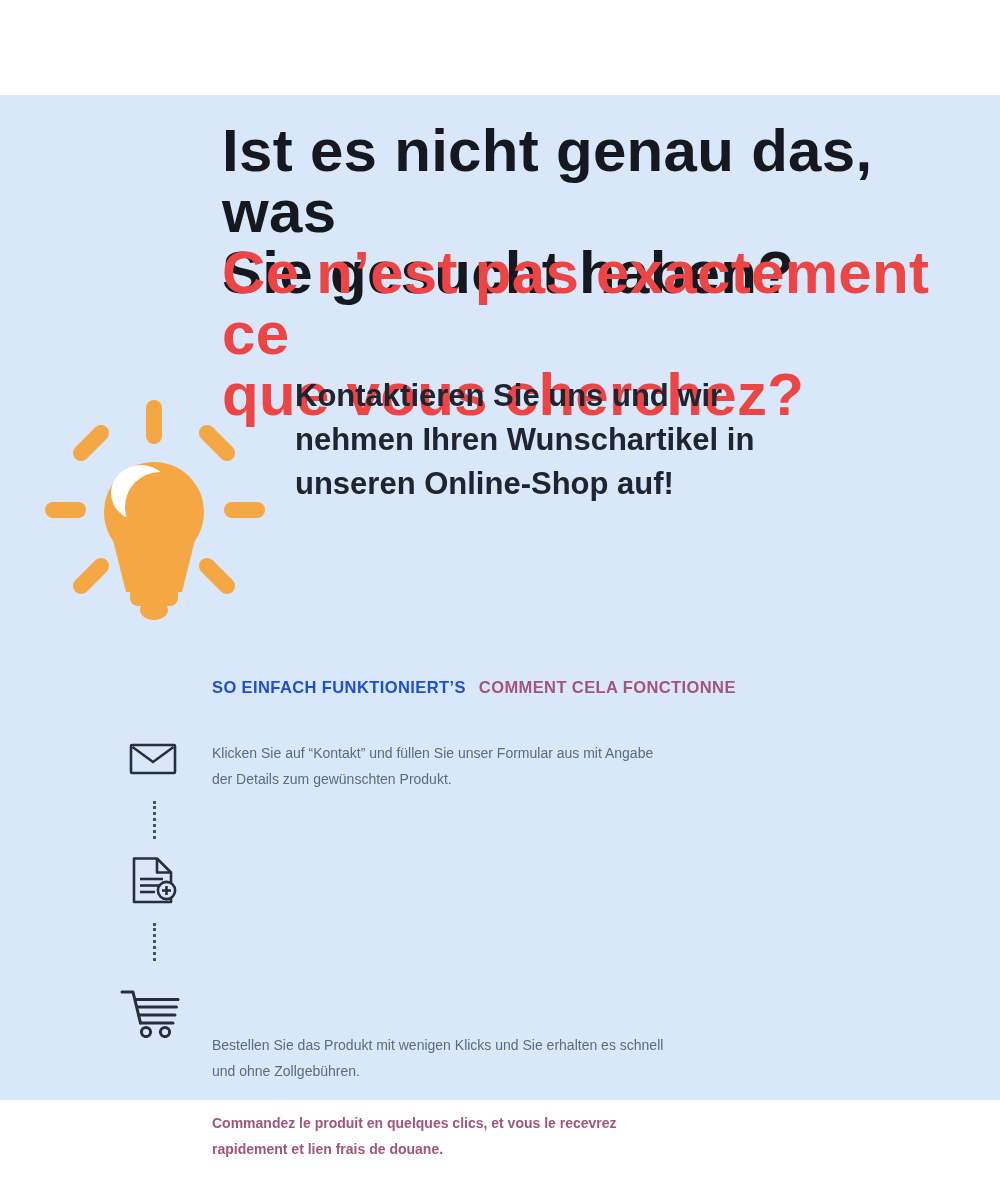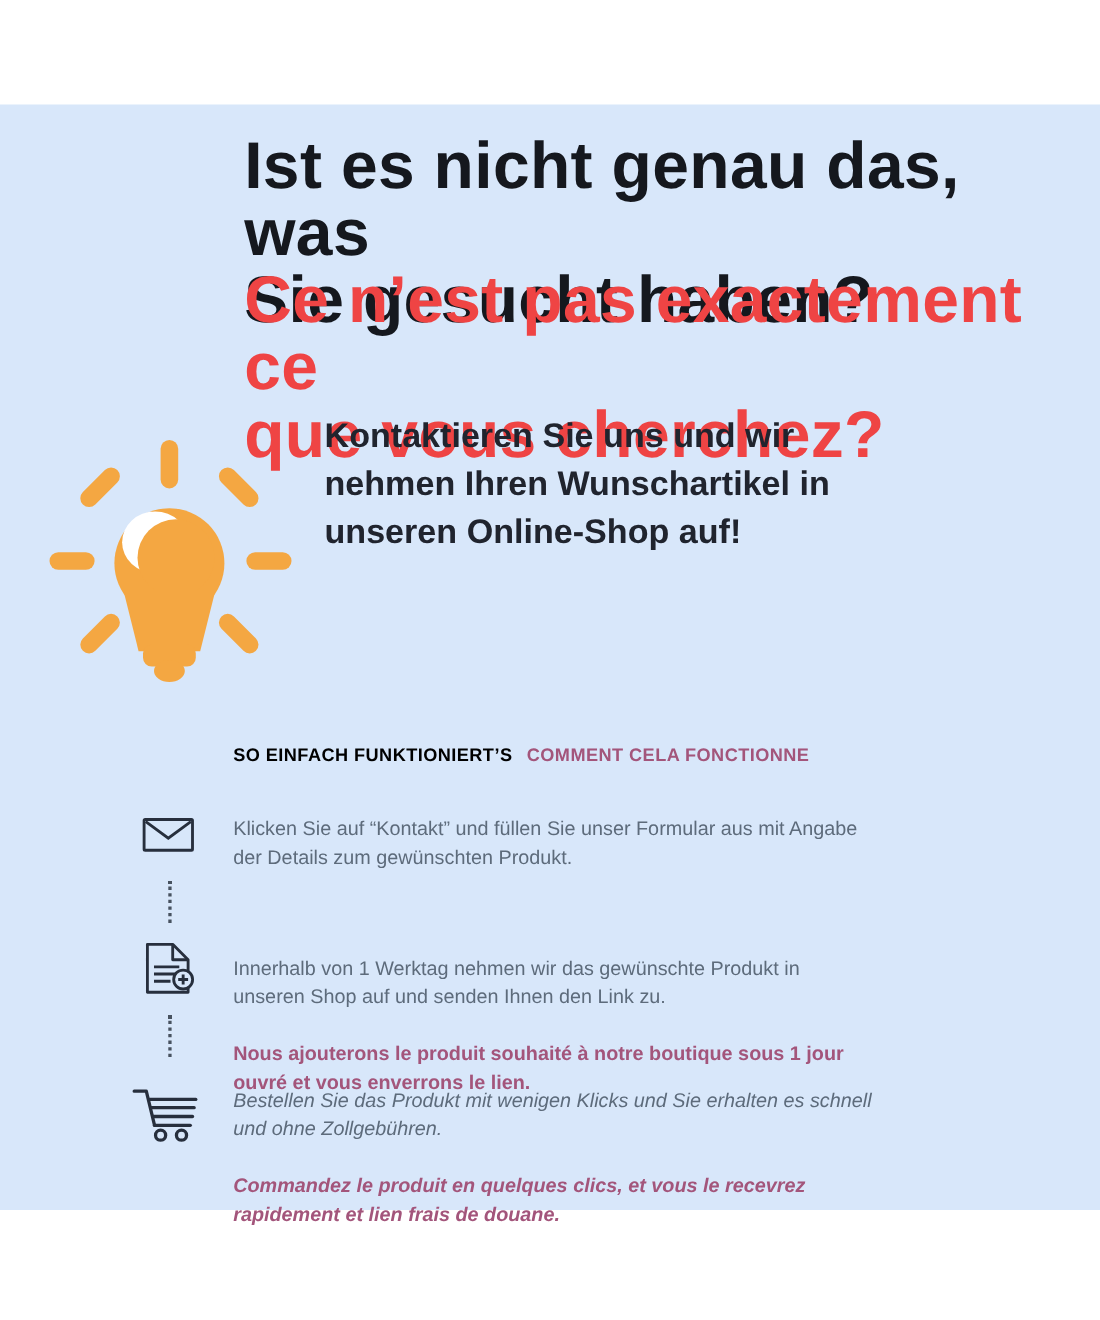"SO EINFACH FUNKTIONIERT’S" .section-labels .lbl-de { color: #000000 -> #1d4ed8 }
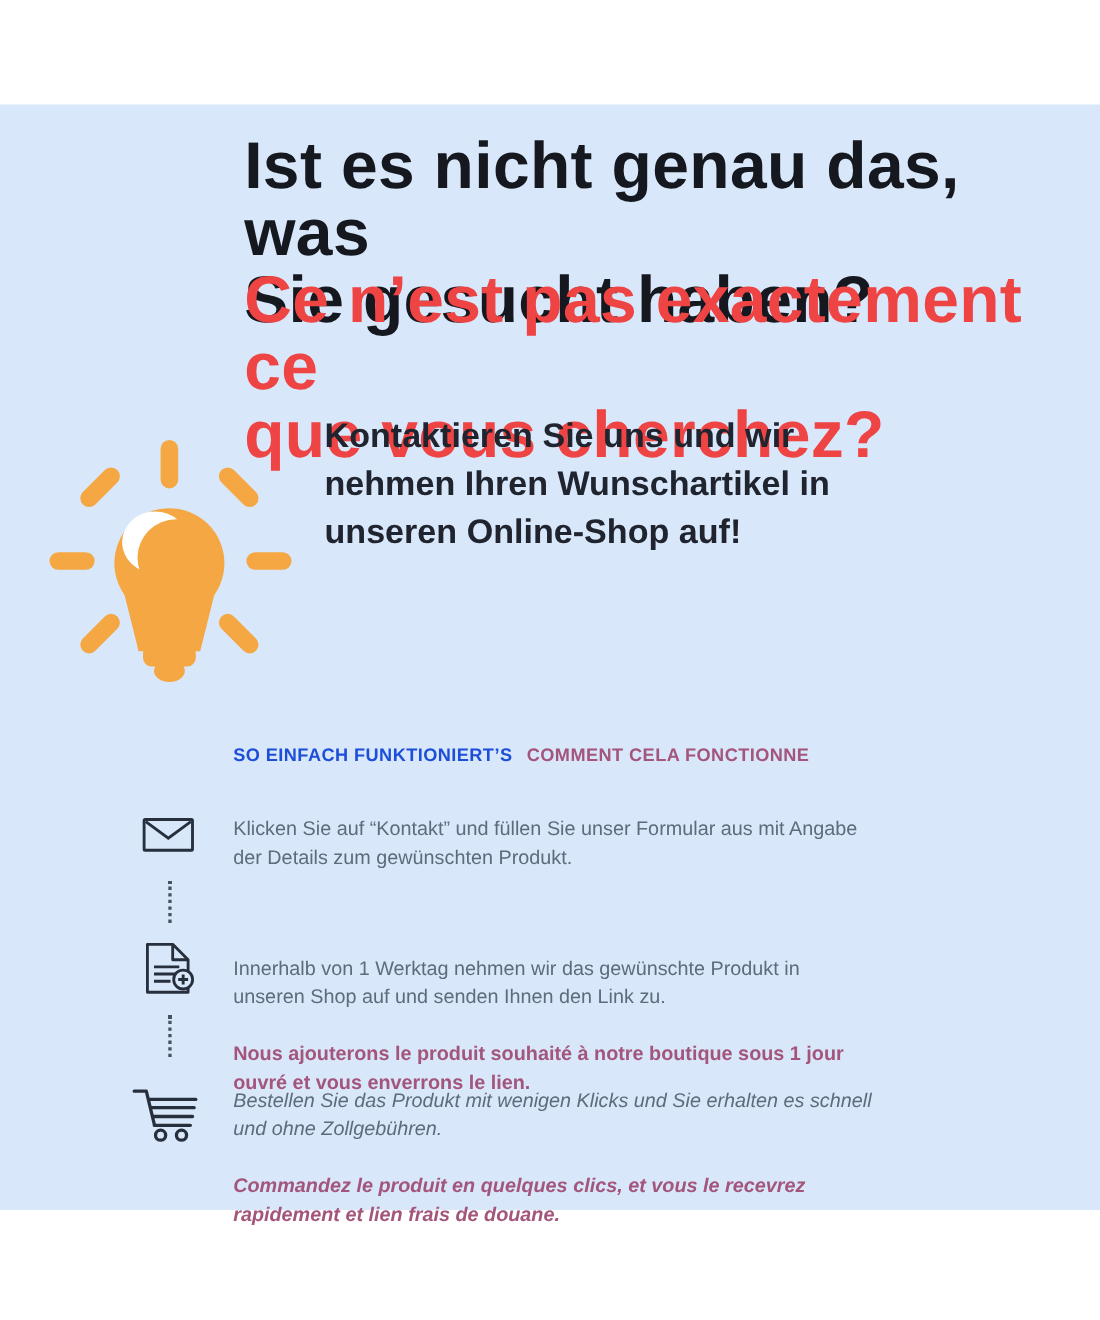"Klicken Sie auf “Kontakt” und" .step { font-size: 18px -> 14px }
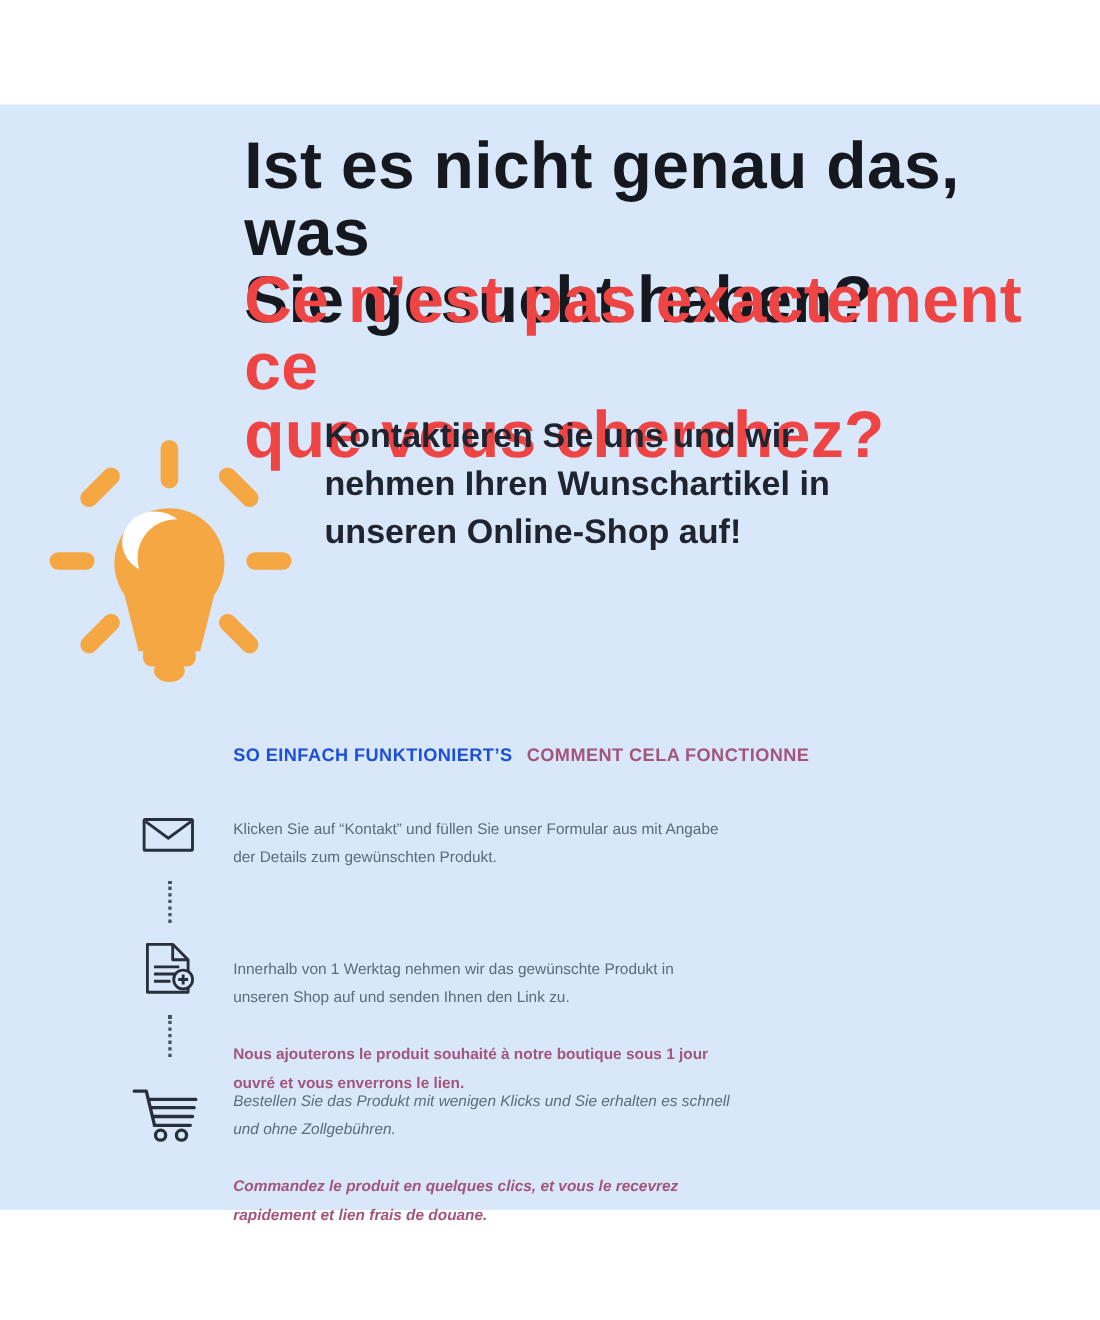"Innerhalb von 1 Werktag nehmen" div.step { html: <div> <div>Innerhalb von 1 Werktag nehmen wir das gewünschte Produkt in unseren Shop auf und senden Ihnen den Link zu.</div> <div>Nous ajouterons le produit souhaité à notre boutique sous 1 jour ouvré et vous enverrons le lien.</div> </div> -> none }
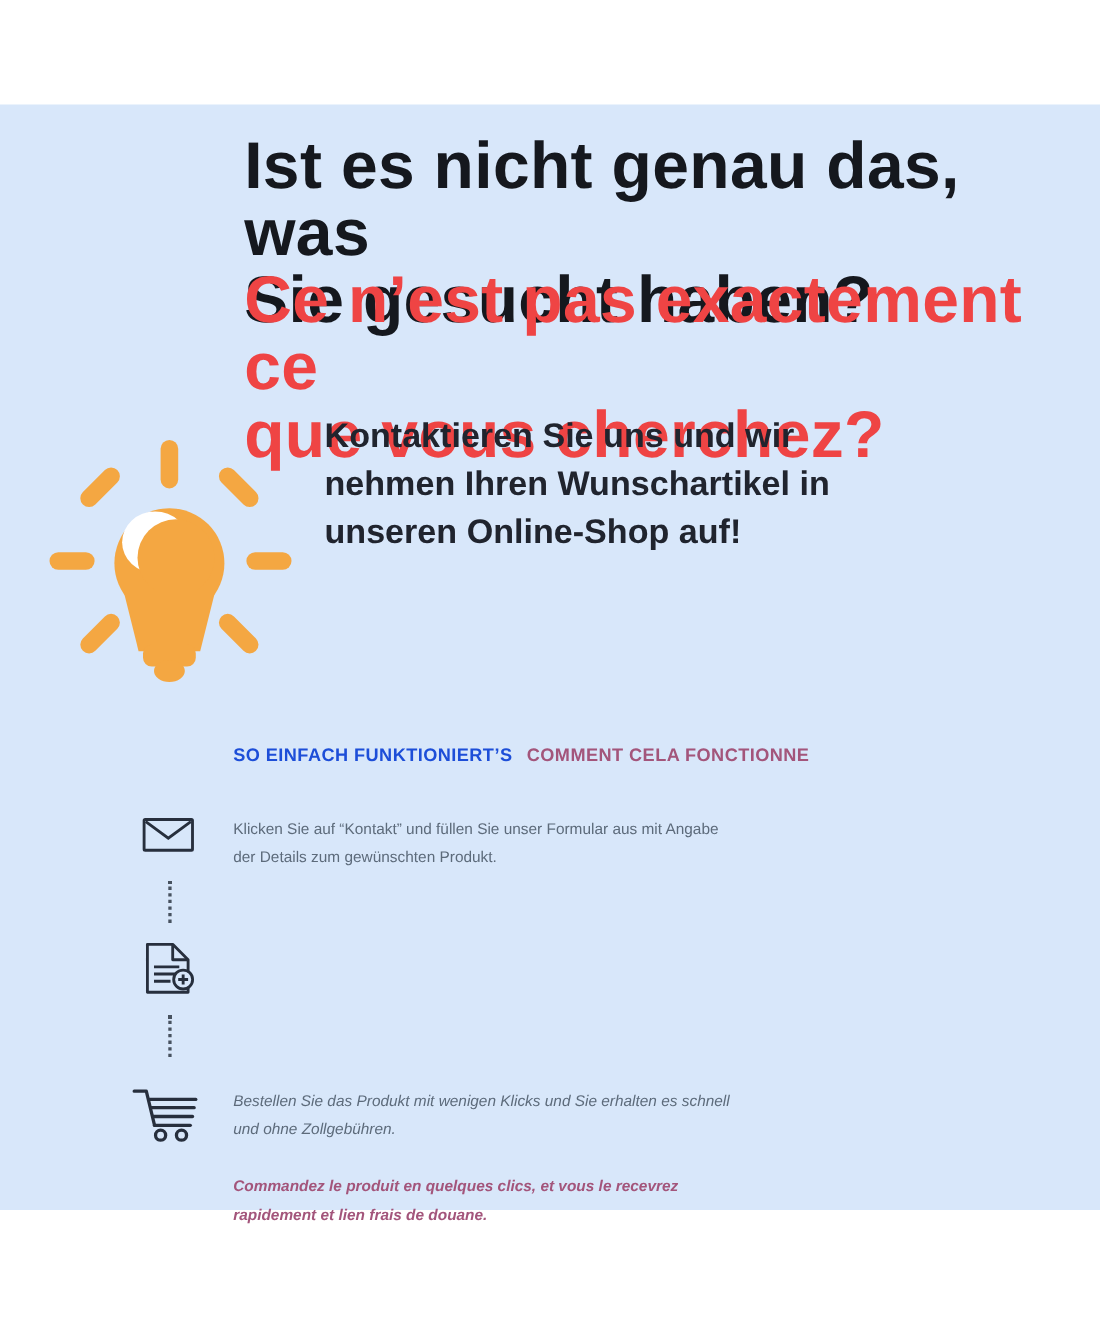"Bestellen Sie das Produkt mit" .step.s3 { font-style: italic -> none; top: 961px -> 1006px }
